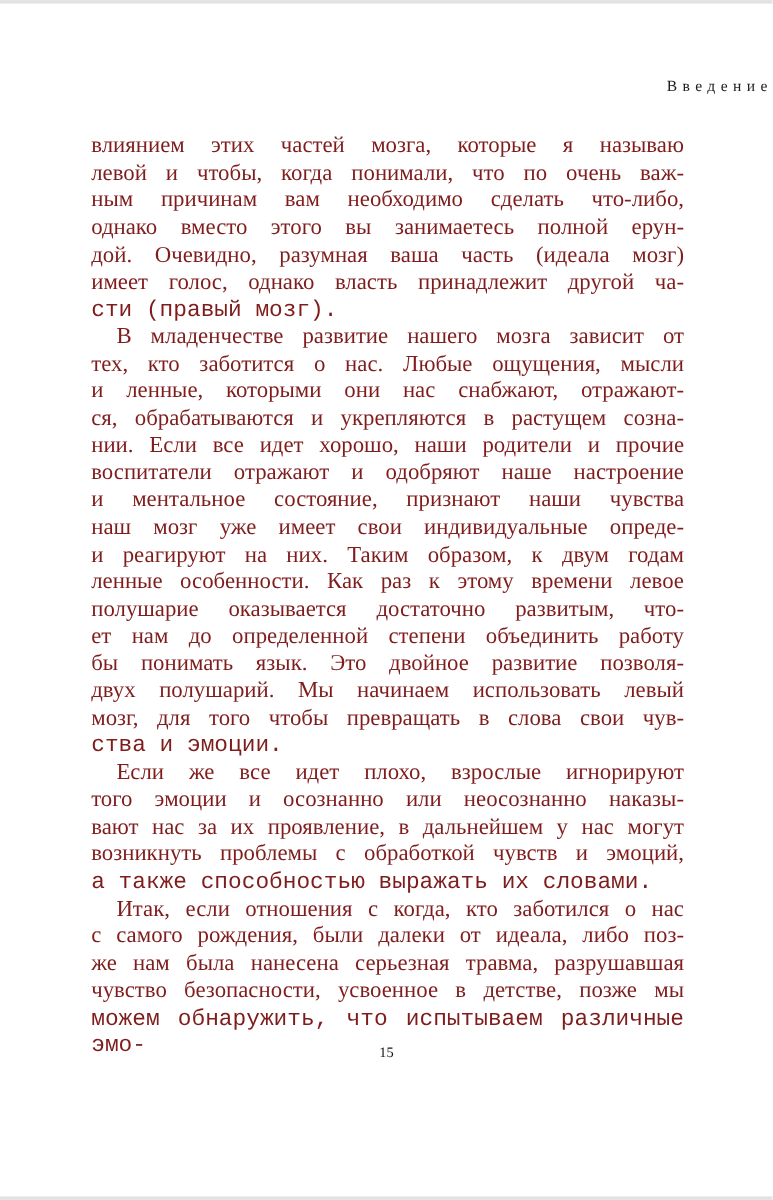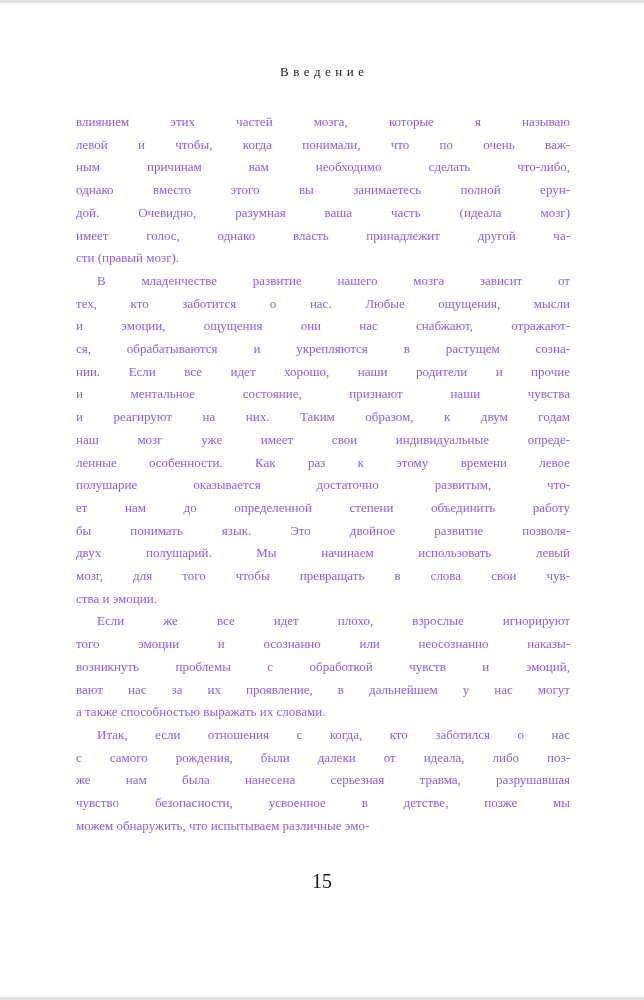"Введение" .running-head { text-align: center -> right }
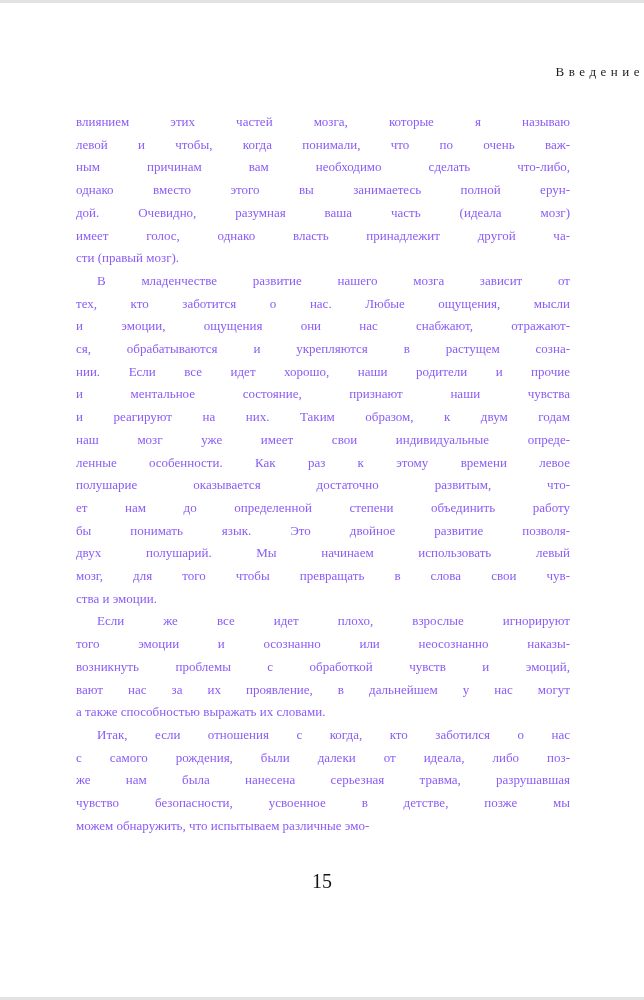"влиянием этих частей мозга, которые" .text-block { color: #8b5cf6 -> #7f1d1d; font-size: 13px -> 19px }
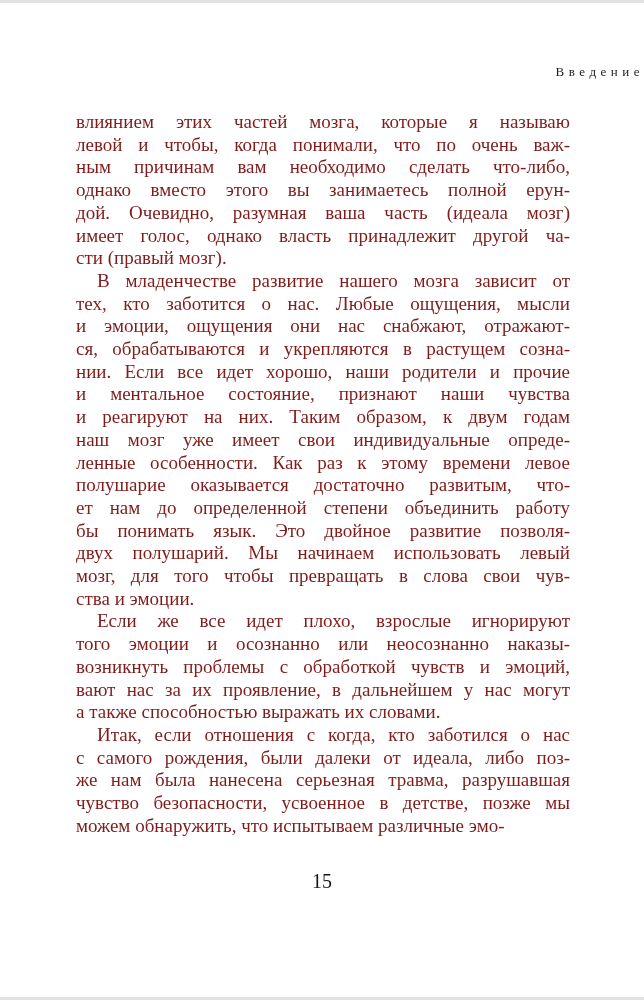"сти (правый мозг)." .line.last { font-family: none -> Liberation Mono, monospace }
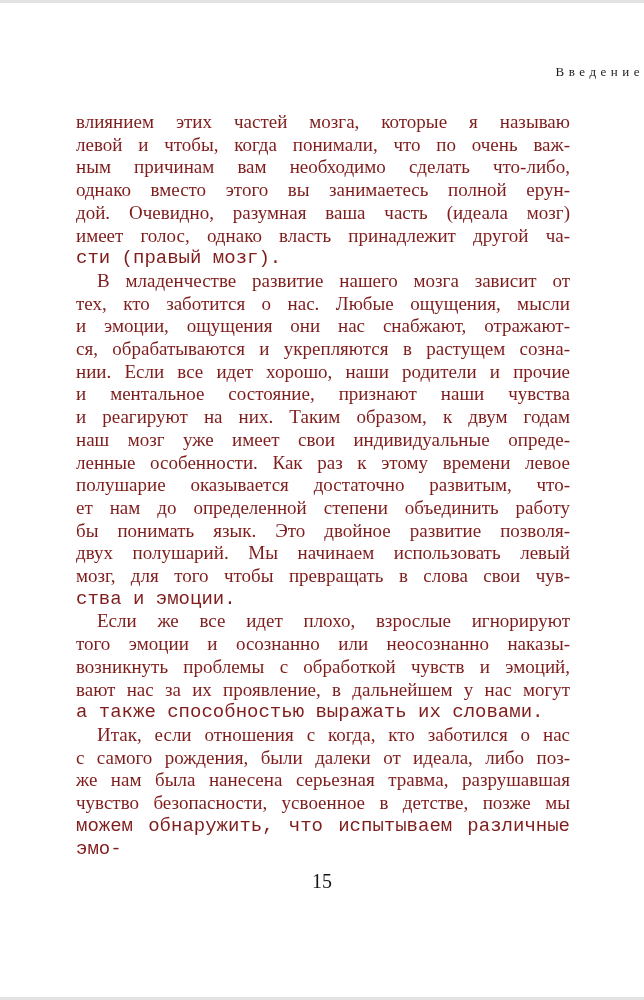"и эмоции, ощущения они нас" div.line { text: эмоции, ощущения -> ленные, которыми }
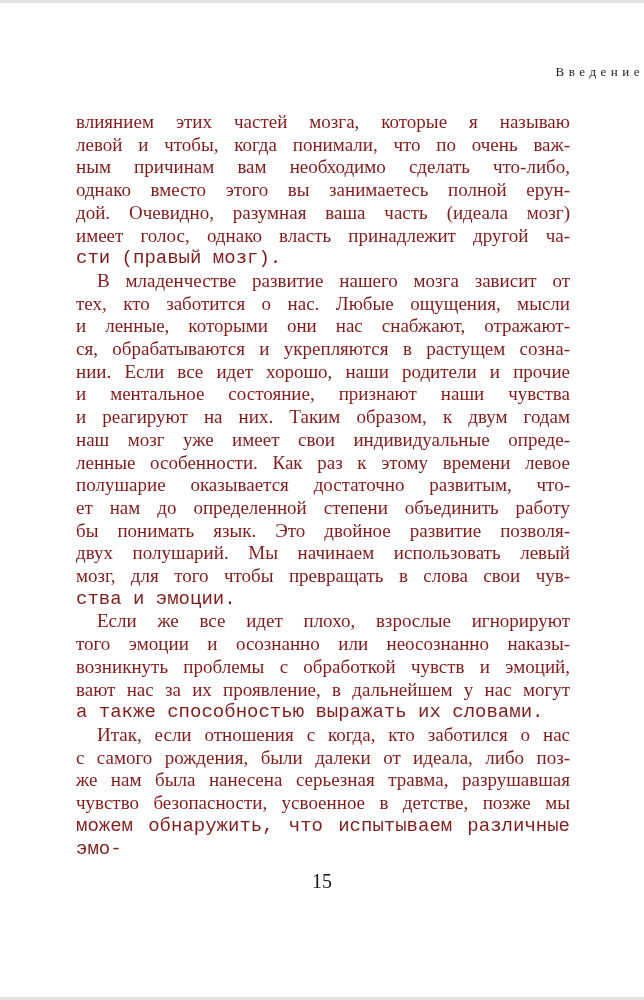"воспитатели отражают и одобряют наше" div.line { html: none -> <div>воспитатели отражают и одобряют наше настроение</div> }
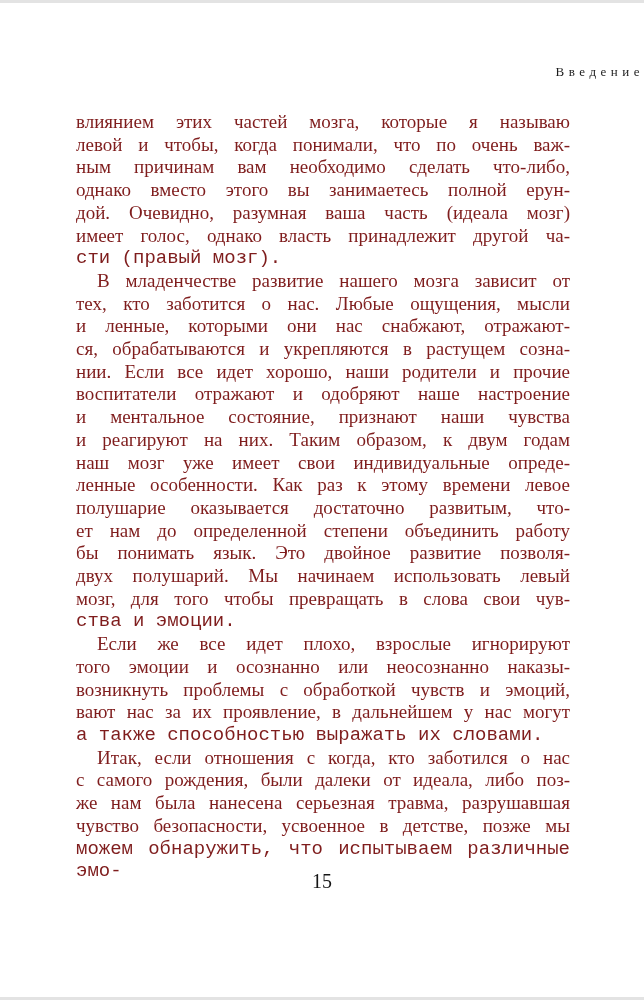"и реагируют на них. Таким" div.line { order: before "наш мозг уже имеет свои" -> after "наш мозг уже имеет свои" }
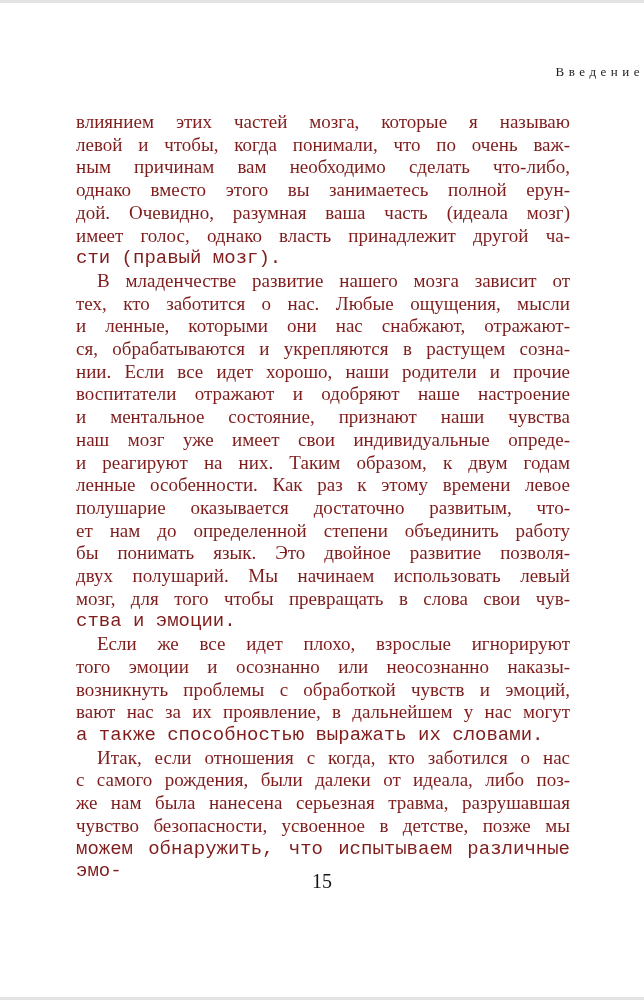"возникнуть проблемы с обработкой чувств" div.line { order: before "вают нас за их проявление," -> after "вают нас за их проявление," }
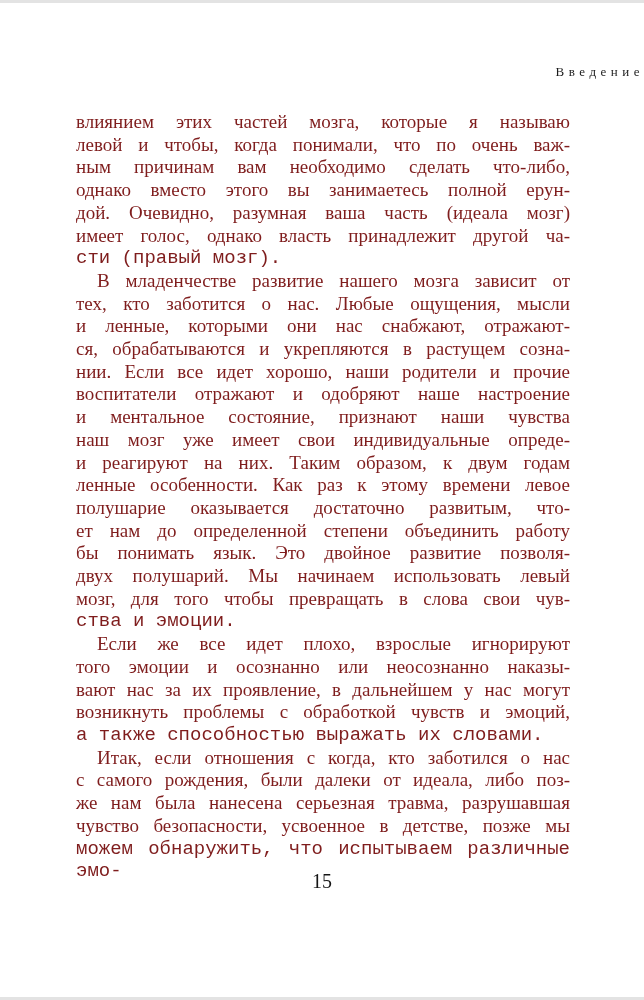"15" .page-number { font-size: 20px -> 12px }
